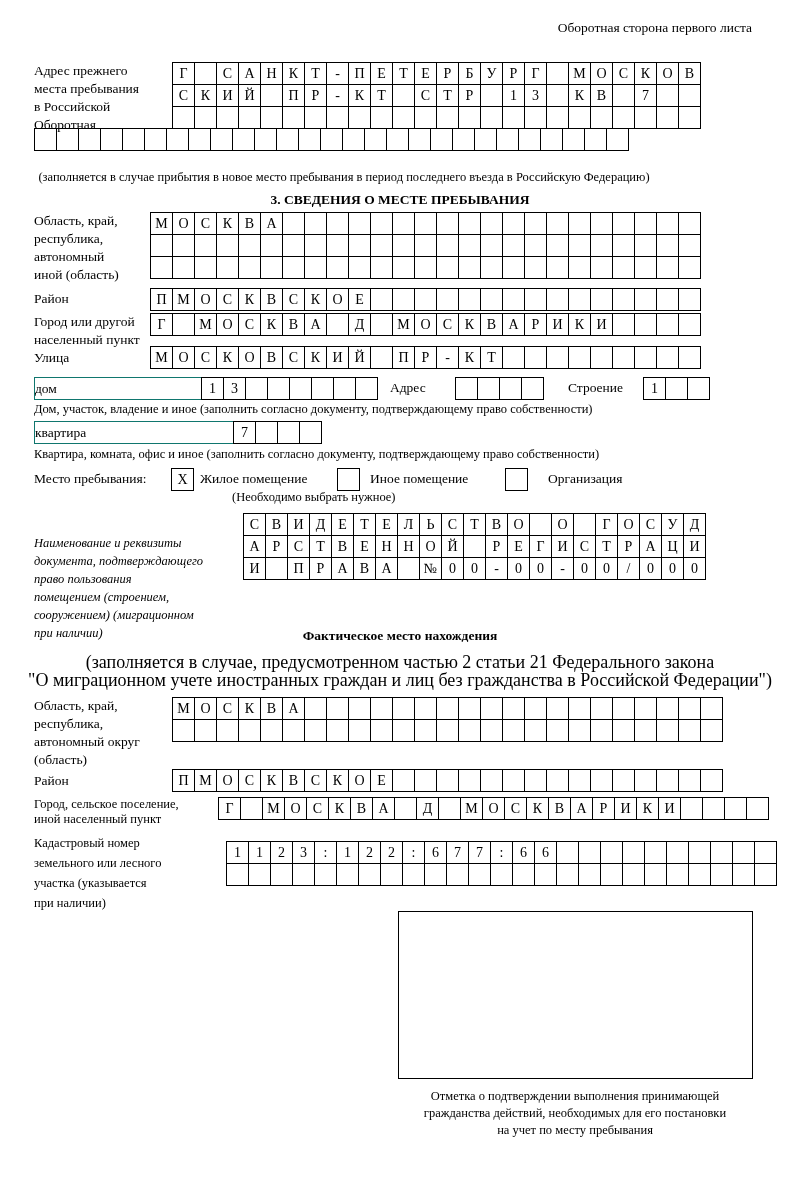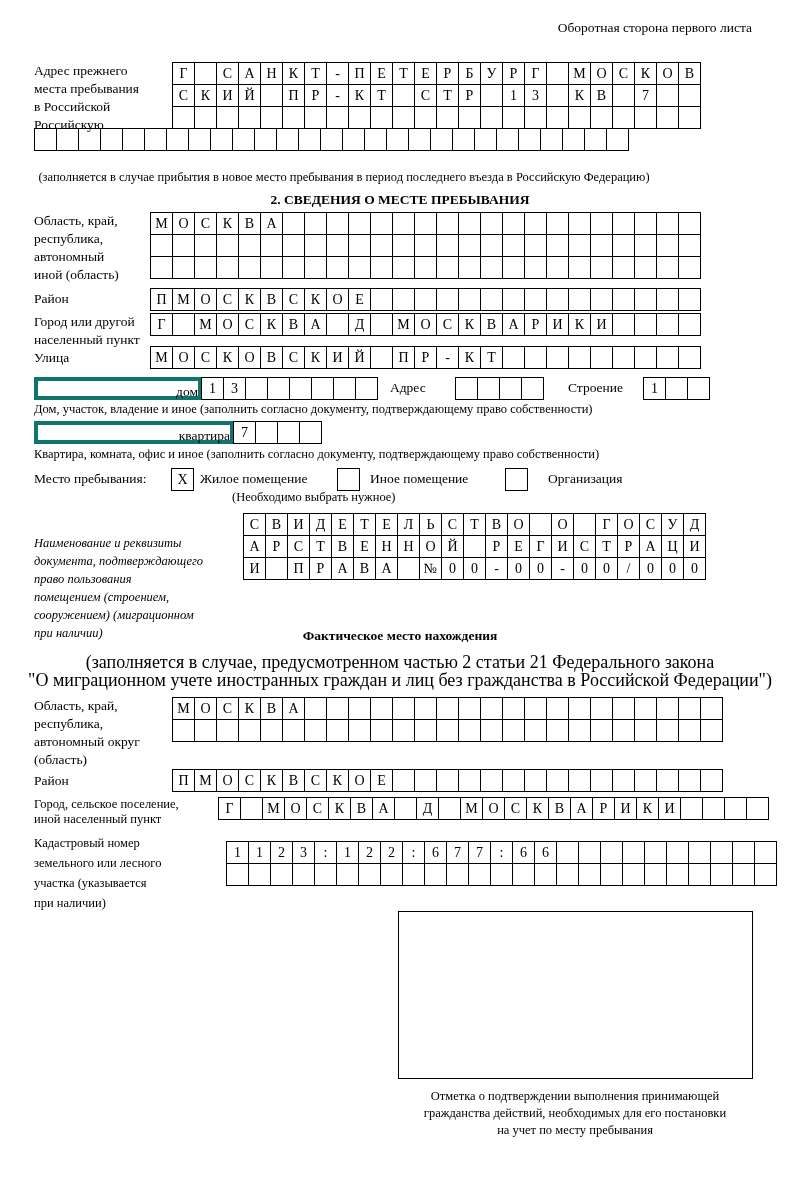"Российскую" div { text: Российскую -> Оборотная }
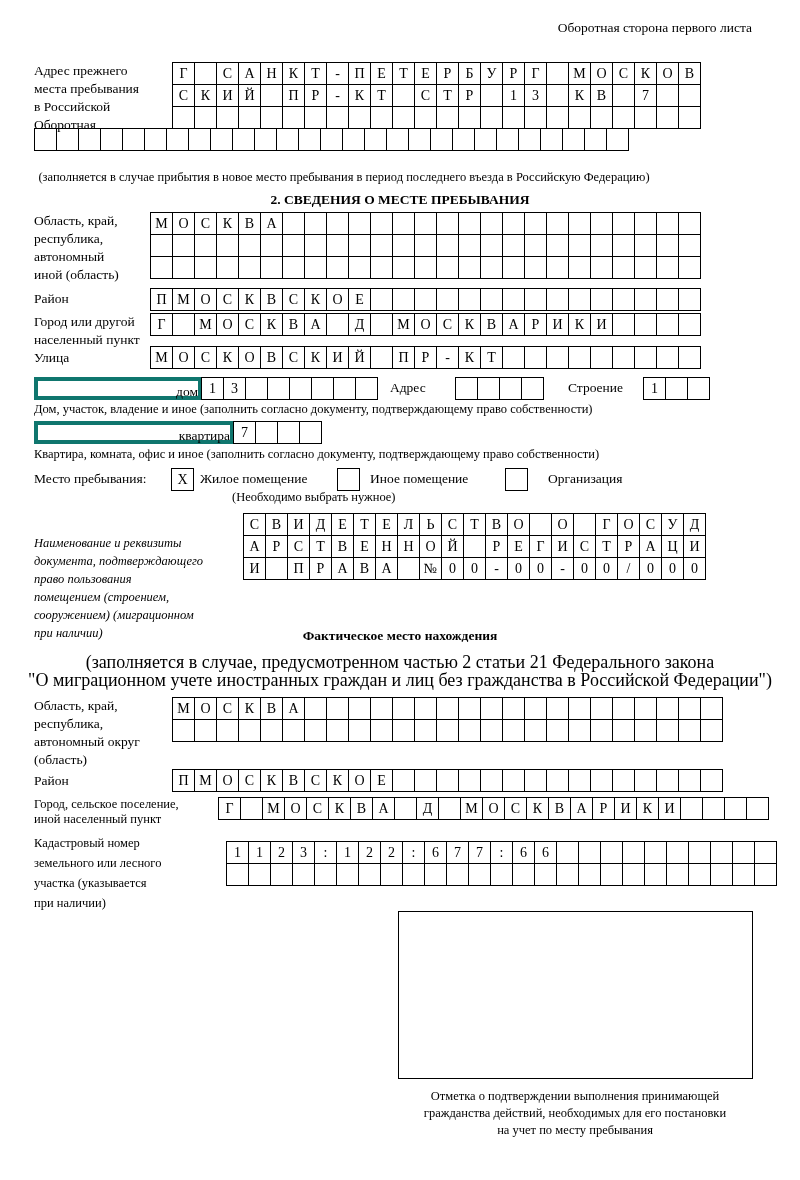"2. СВЕДЕНИЯ О МЕСТЕ ПРЕБЫВАНИЯ" div.abs { text: 2 -> 3 }
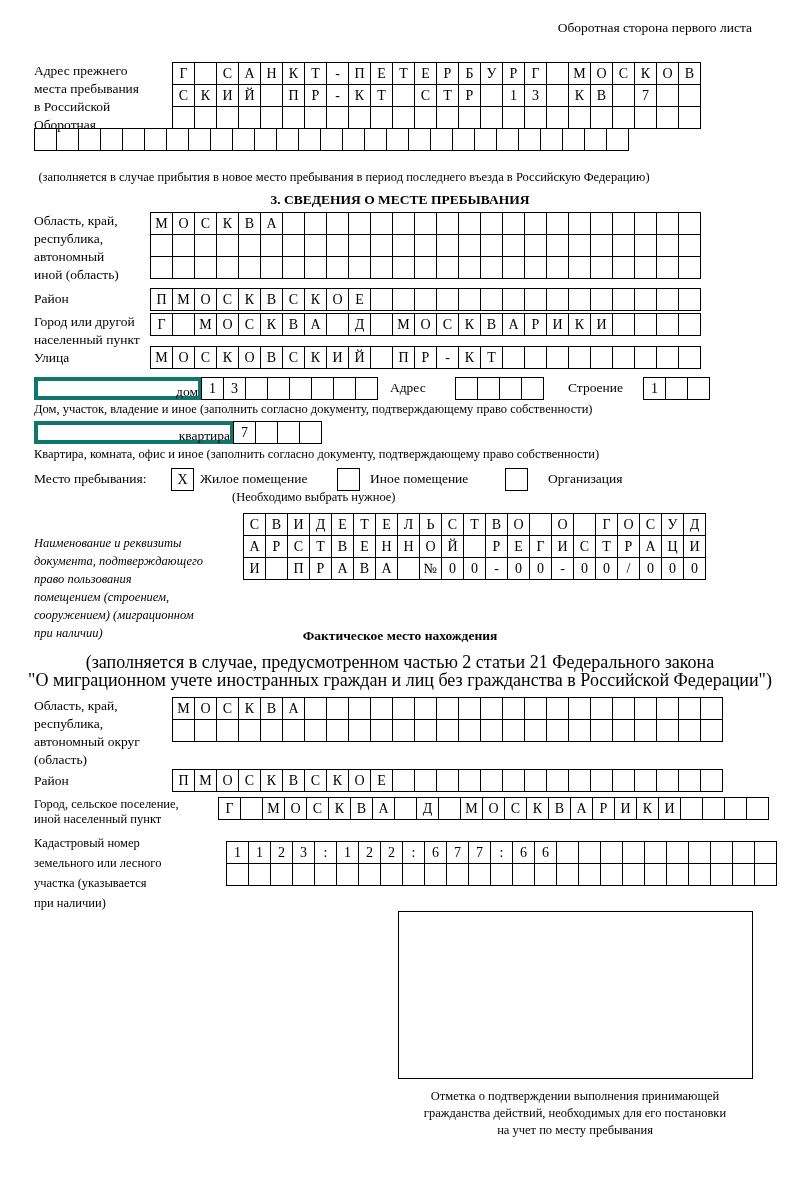"дом" .wide-box { border: 4px solid #0f766e -> 1px solid #0f766e; text-align: right -> left }
